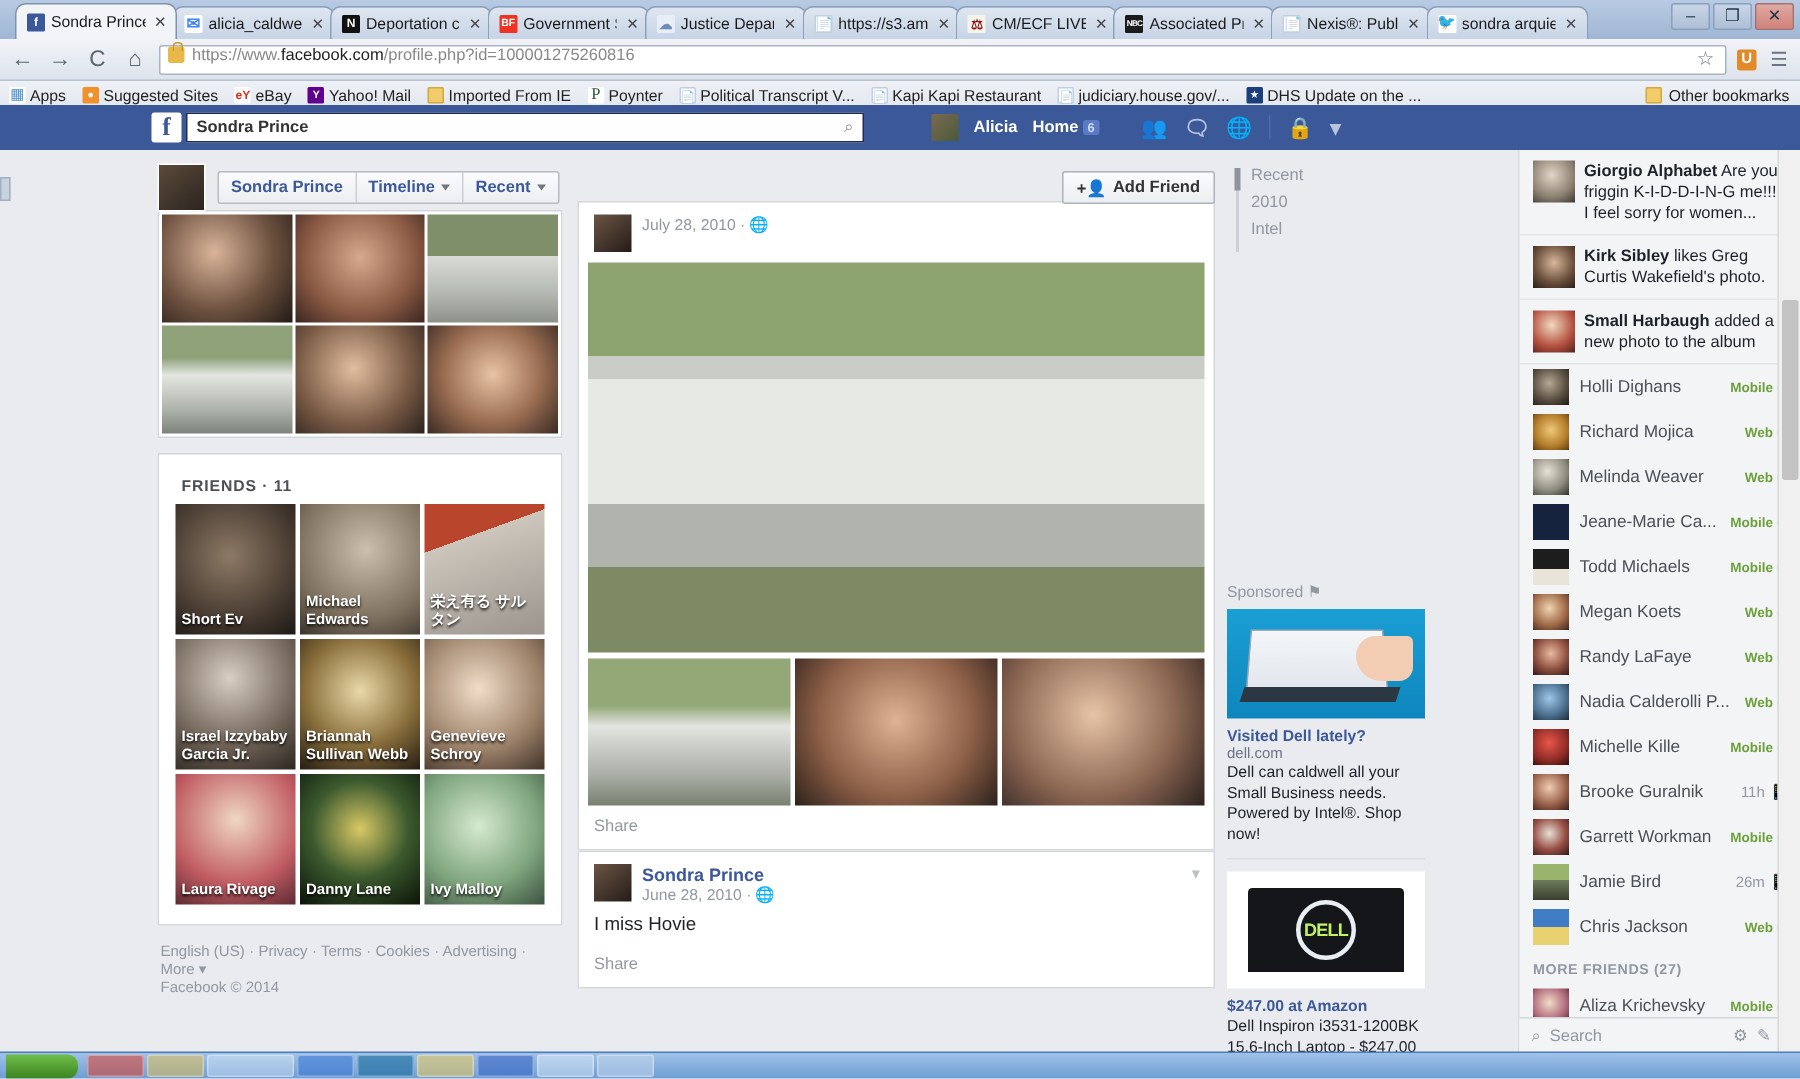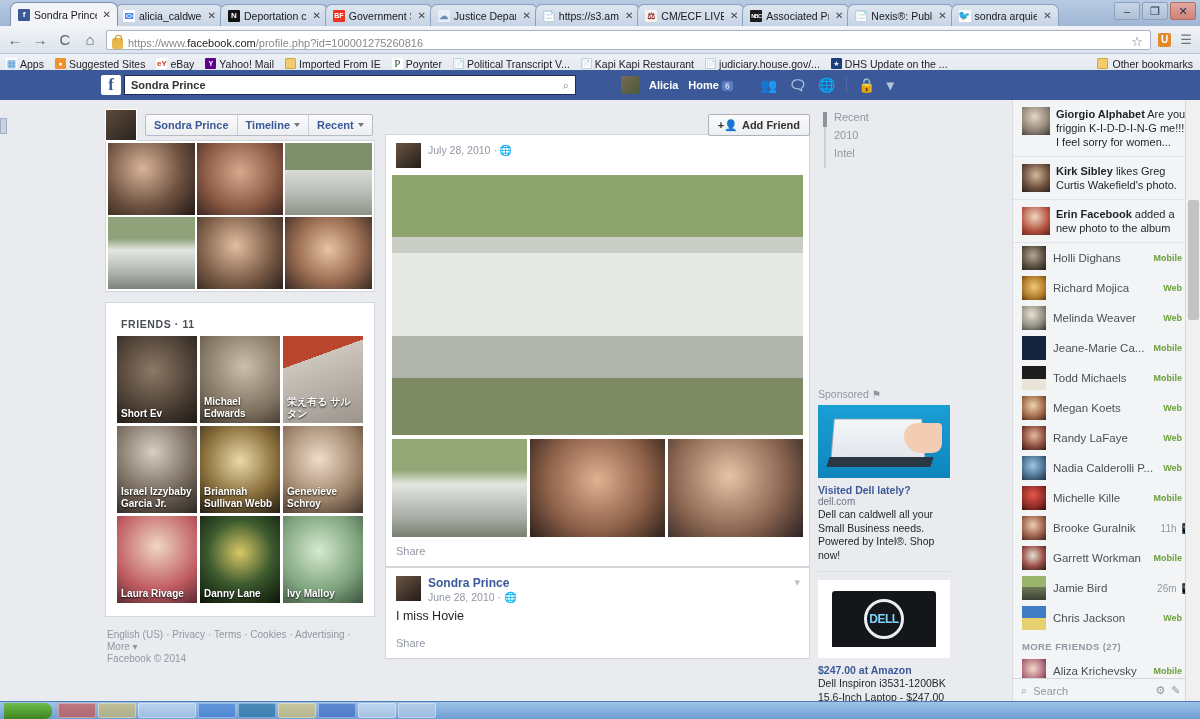"https://www.facebook.com/profile.php?id=" .urlbar { align-items: flex-end -> flex-start }
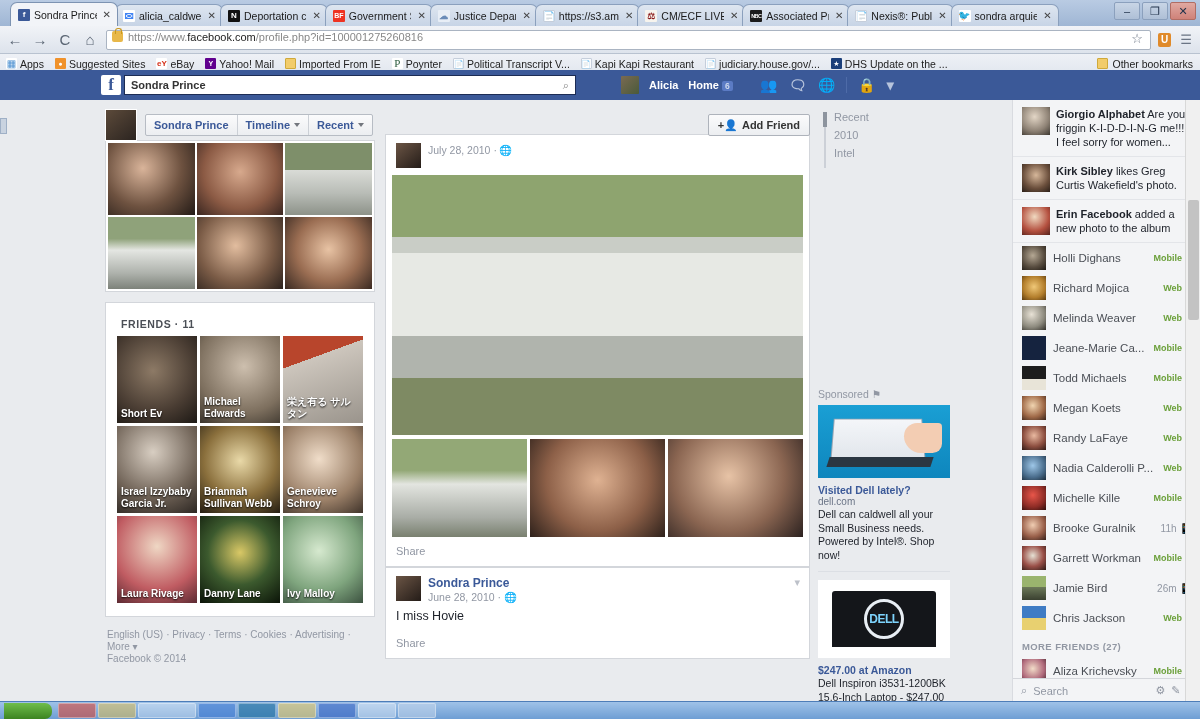"Erin Facebook" b { text: Erin Facebook -> Small Harbaugh }
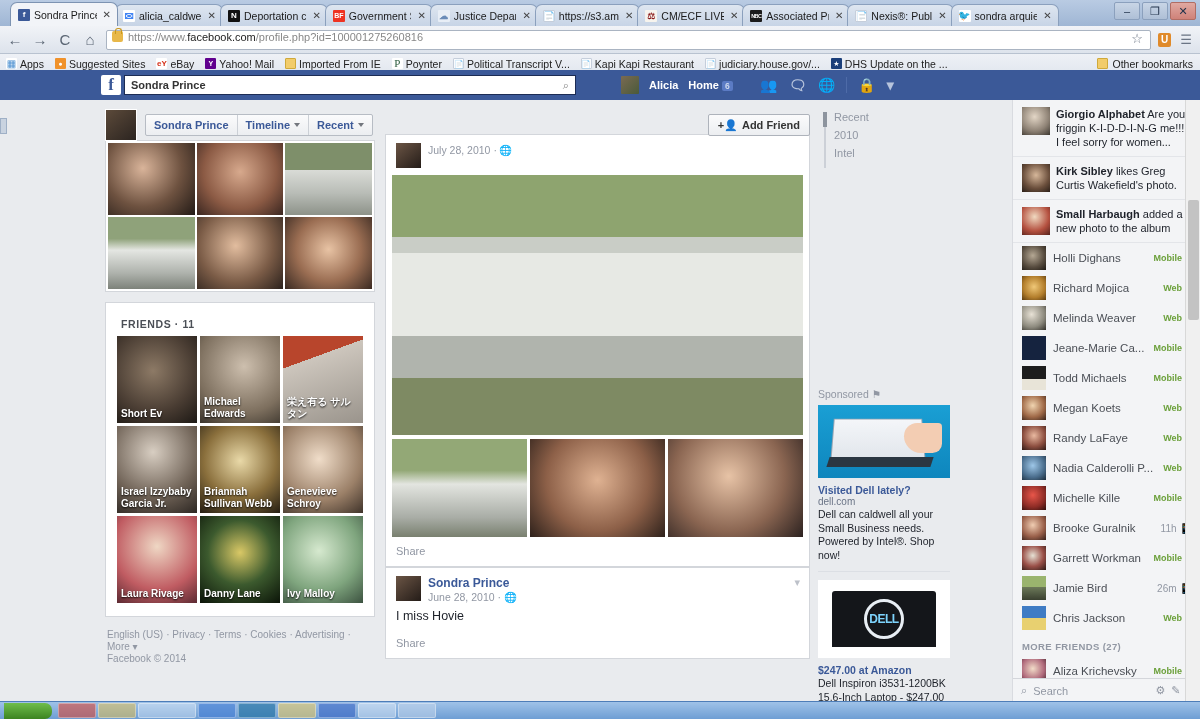"DELL" div { color: #7dd3fc -> #bef264 }
